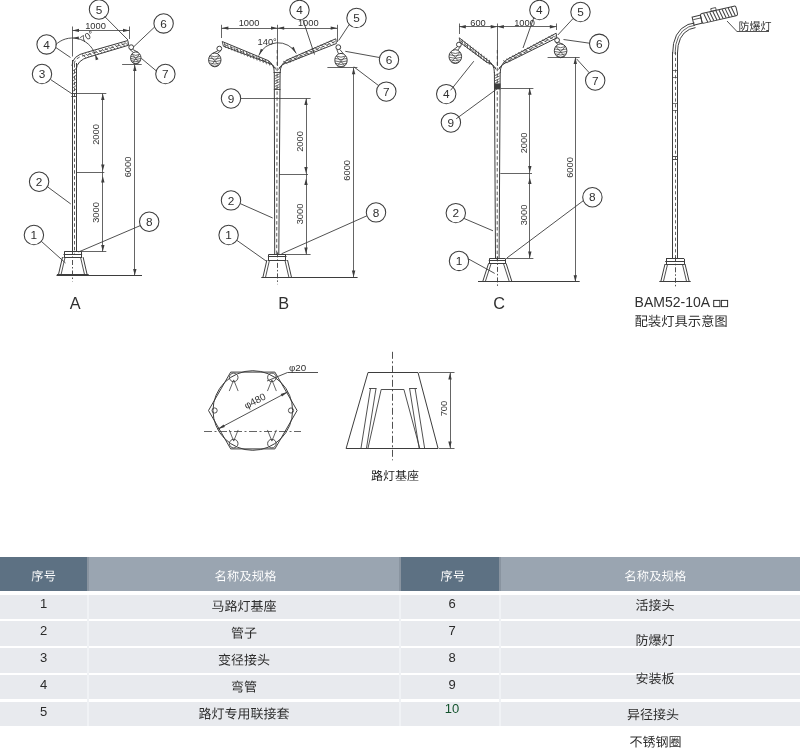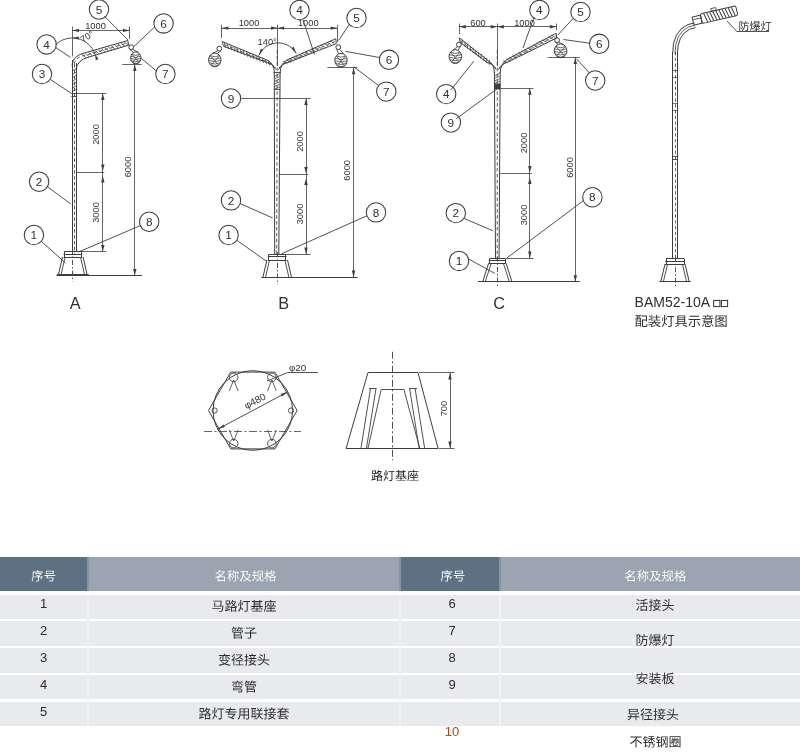"10" div { color: #c2410c -> #14532d; top: 725px -> 702px }
